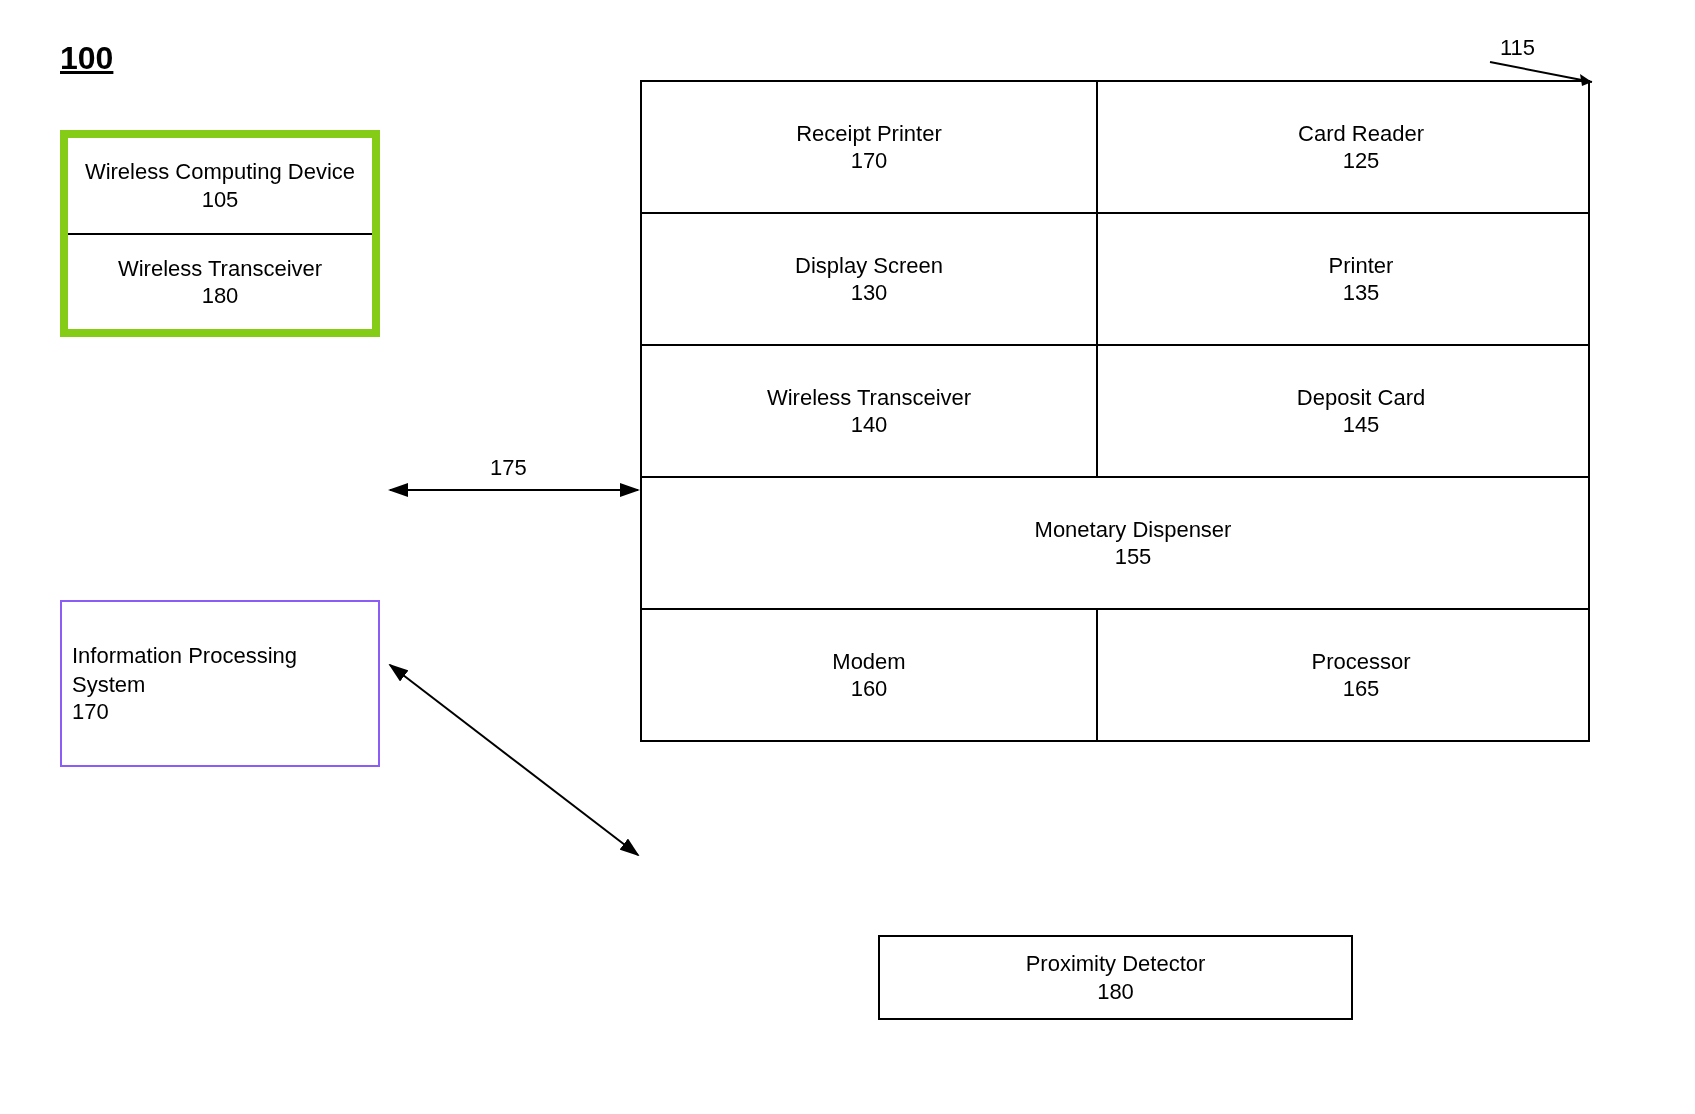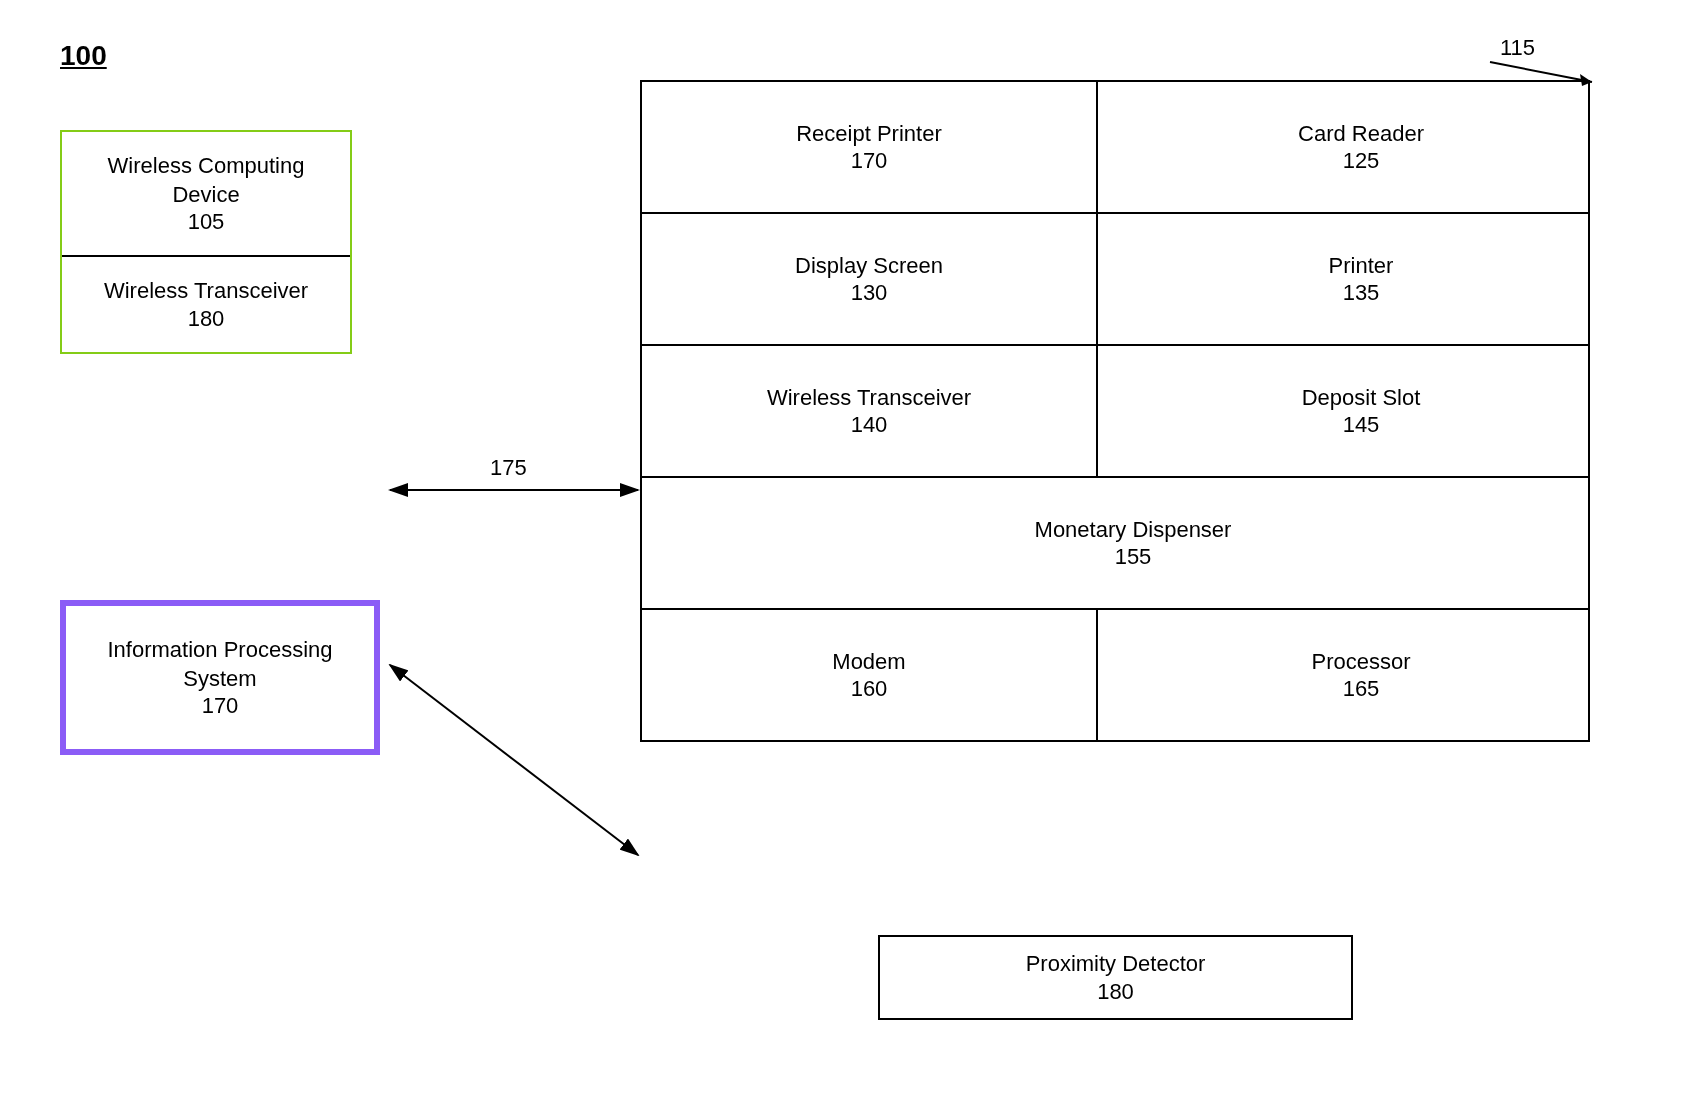"100" .label-100 { font-size: 28px -> 32px }
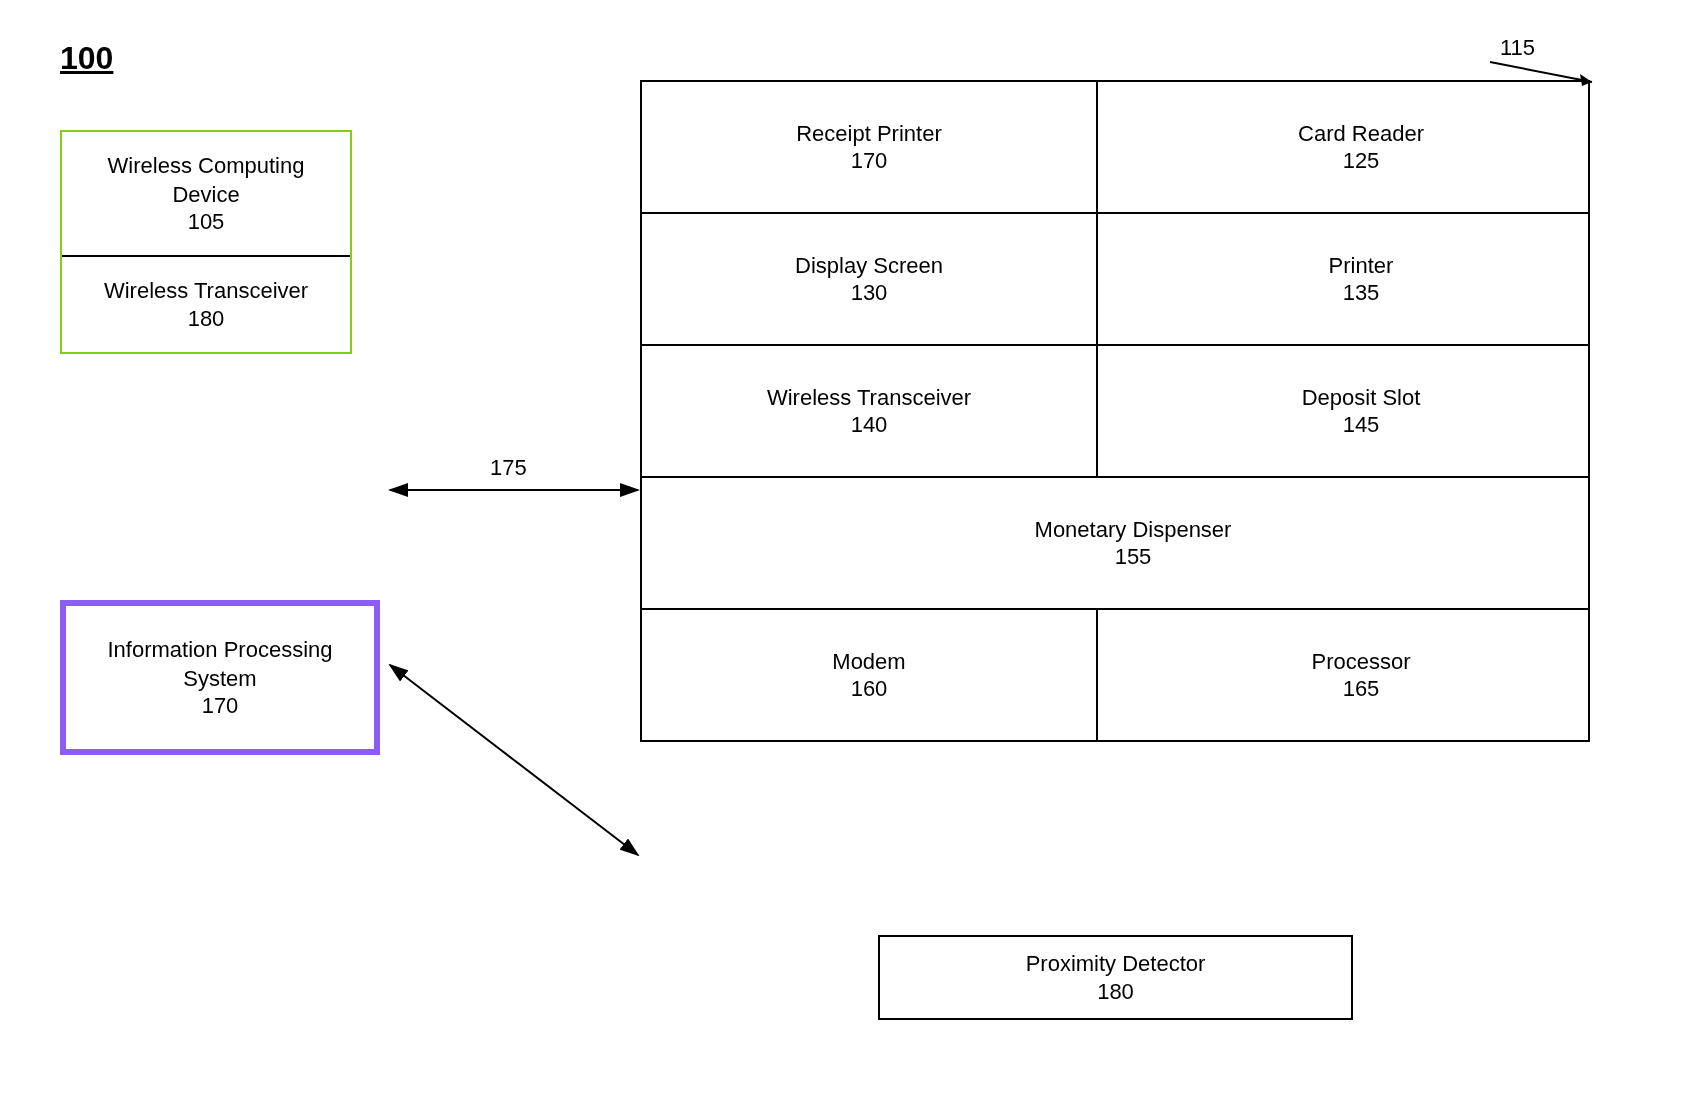"Wireless Computing Device" .wcd-box { border: 2px solid #84cc16 -> 8px solid #84cc16; width: 292px -> 320px }
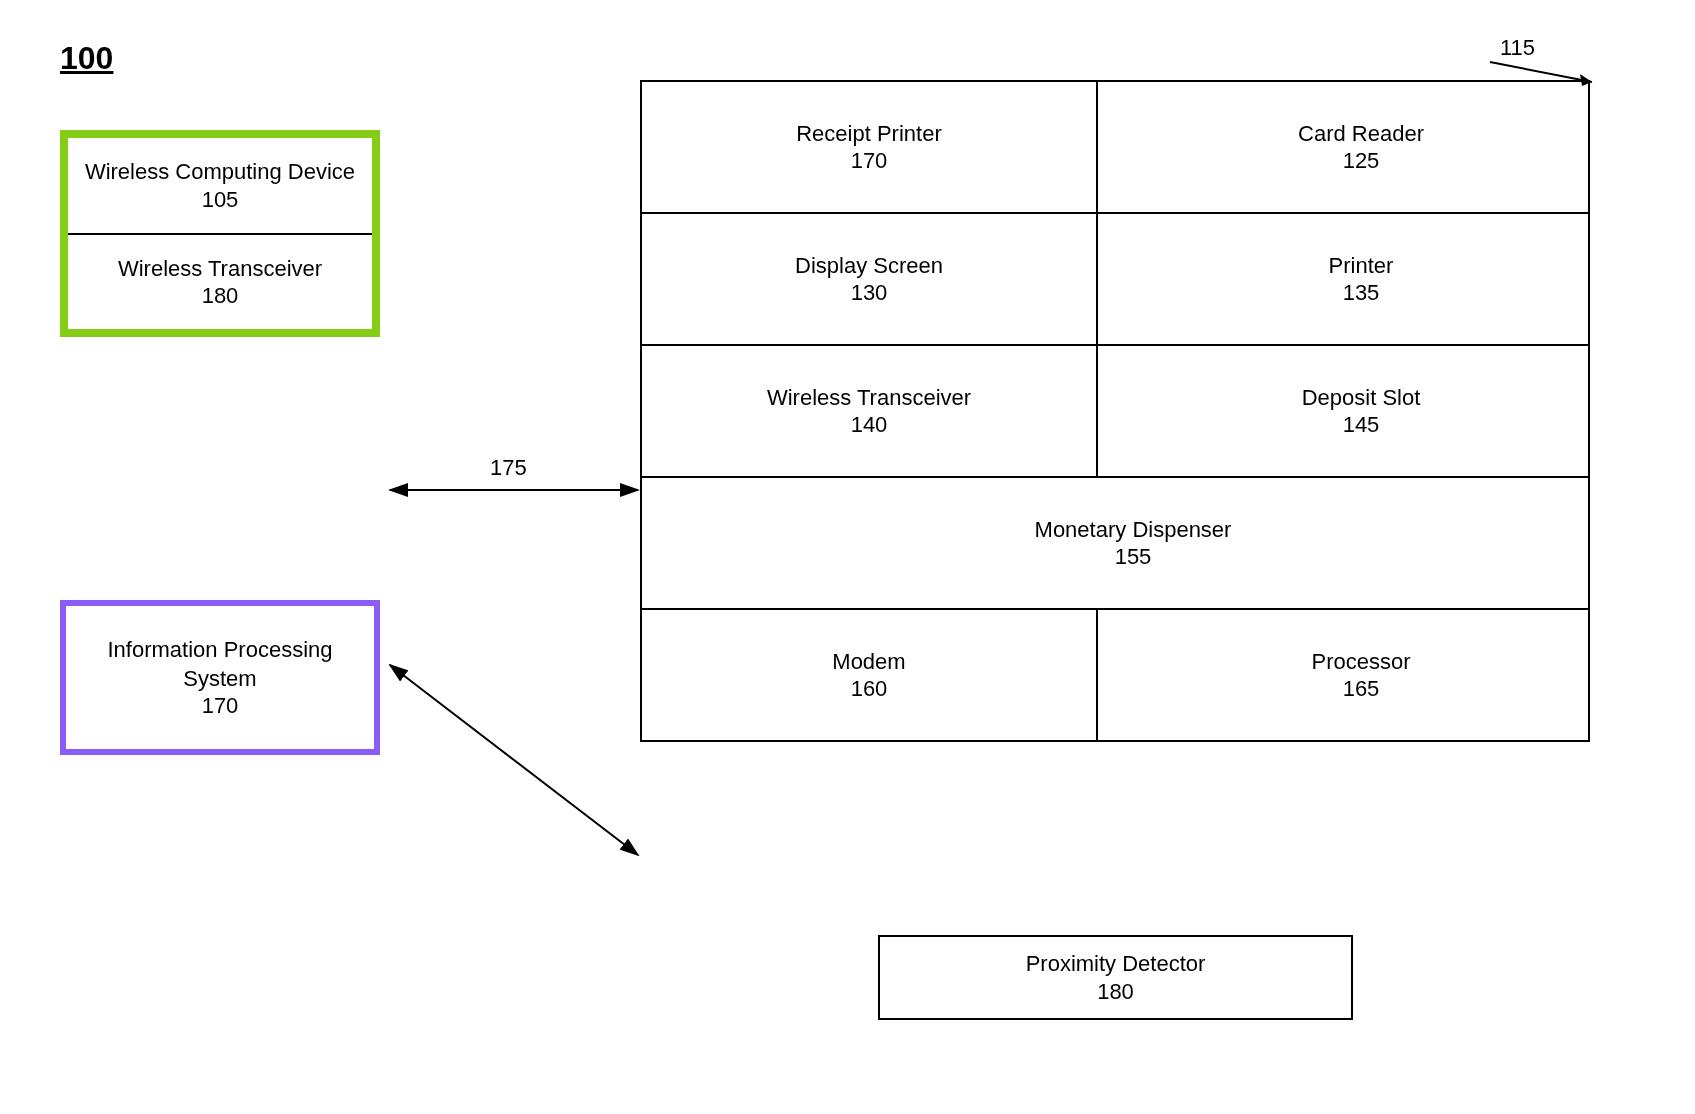"Deposit Slot" div.cell-label { text: Slot -> Card }
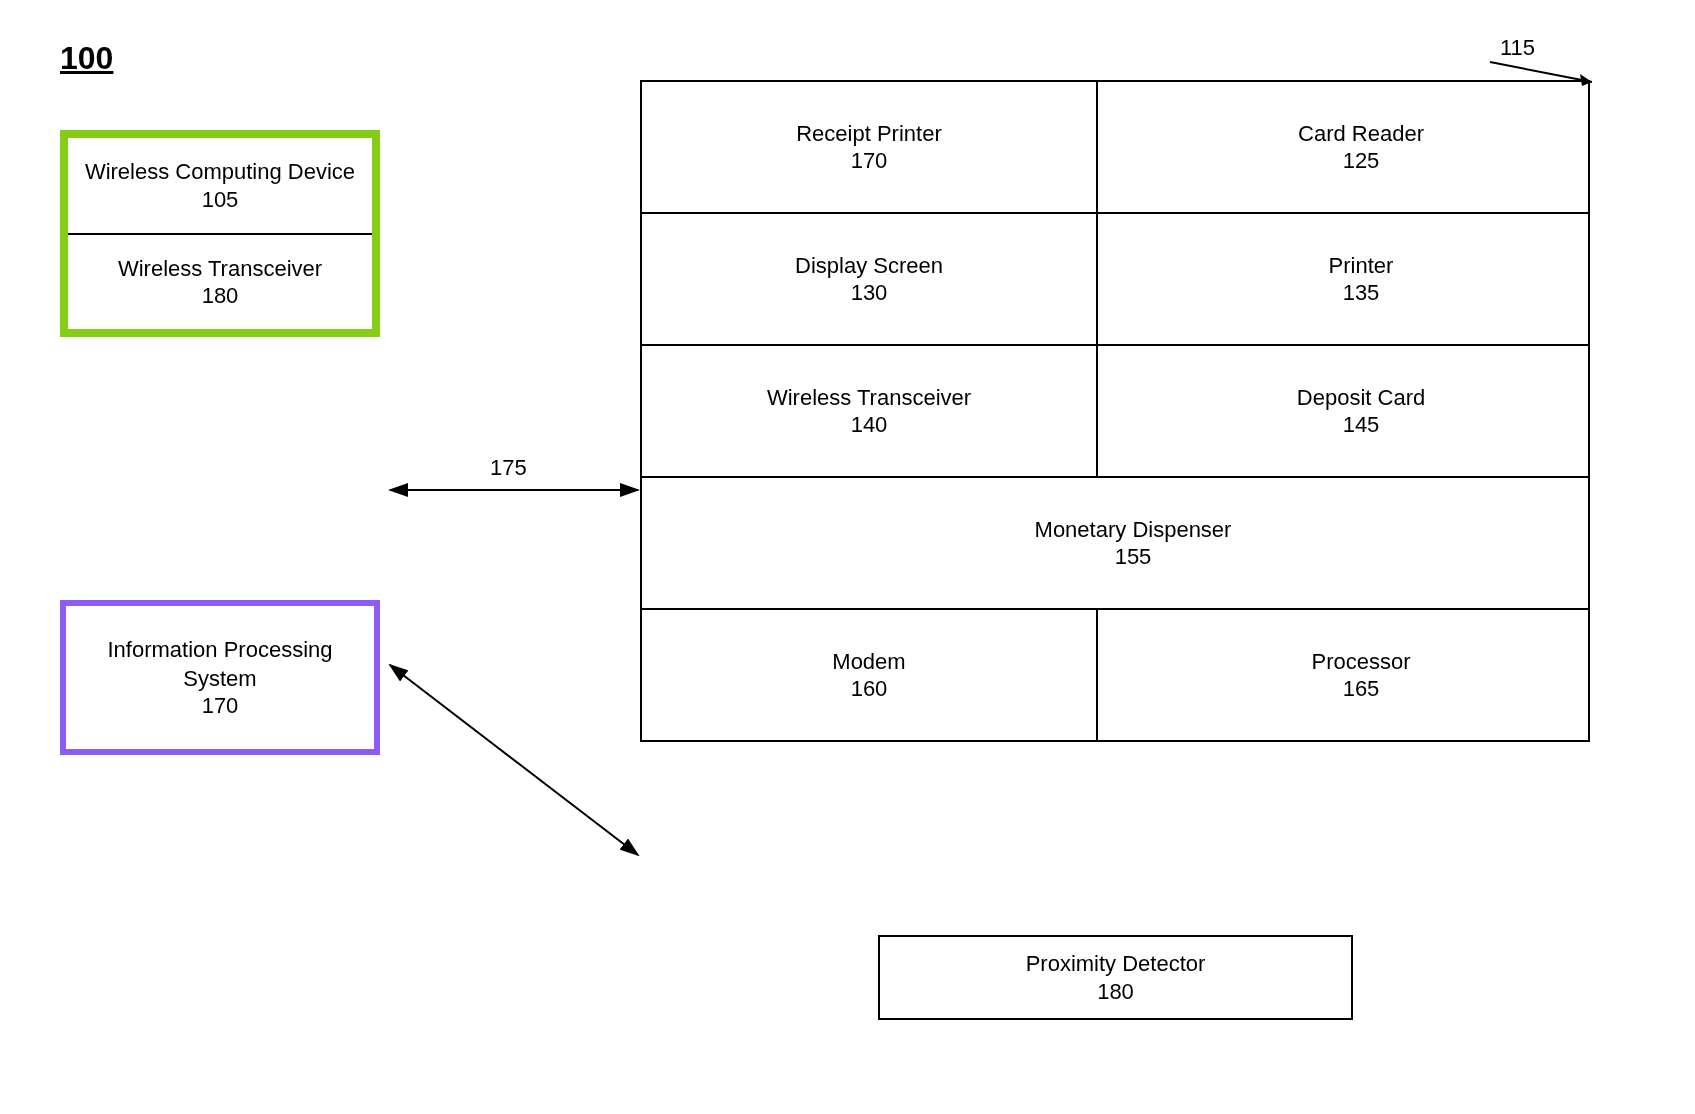"Information Processing System" .ips-box { border: 6px solid #8b5cf6 -> 2px solid #8b5cf6; padding: 30px 10px -> 40px 10px; text-align: center -> none }
